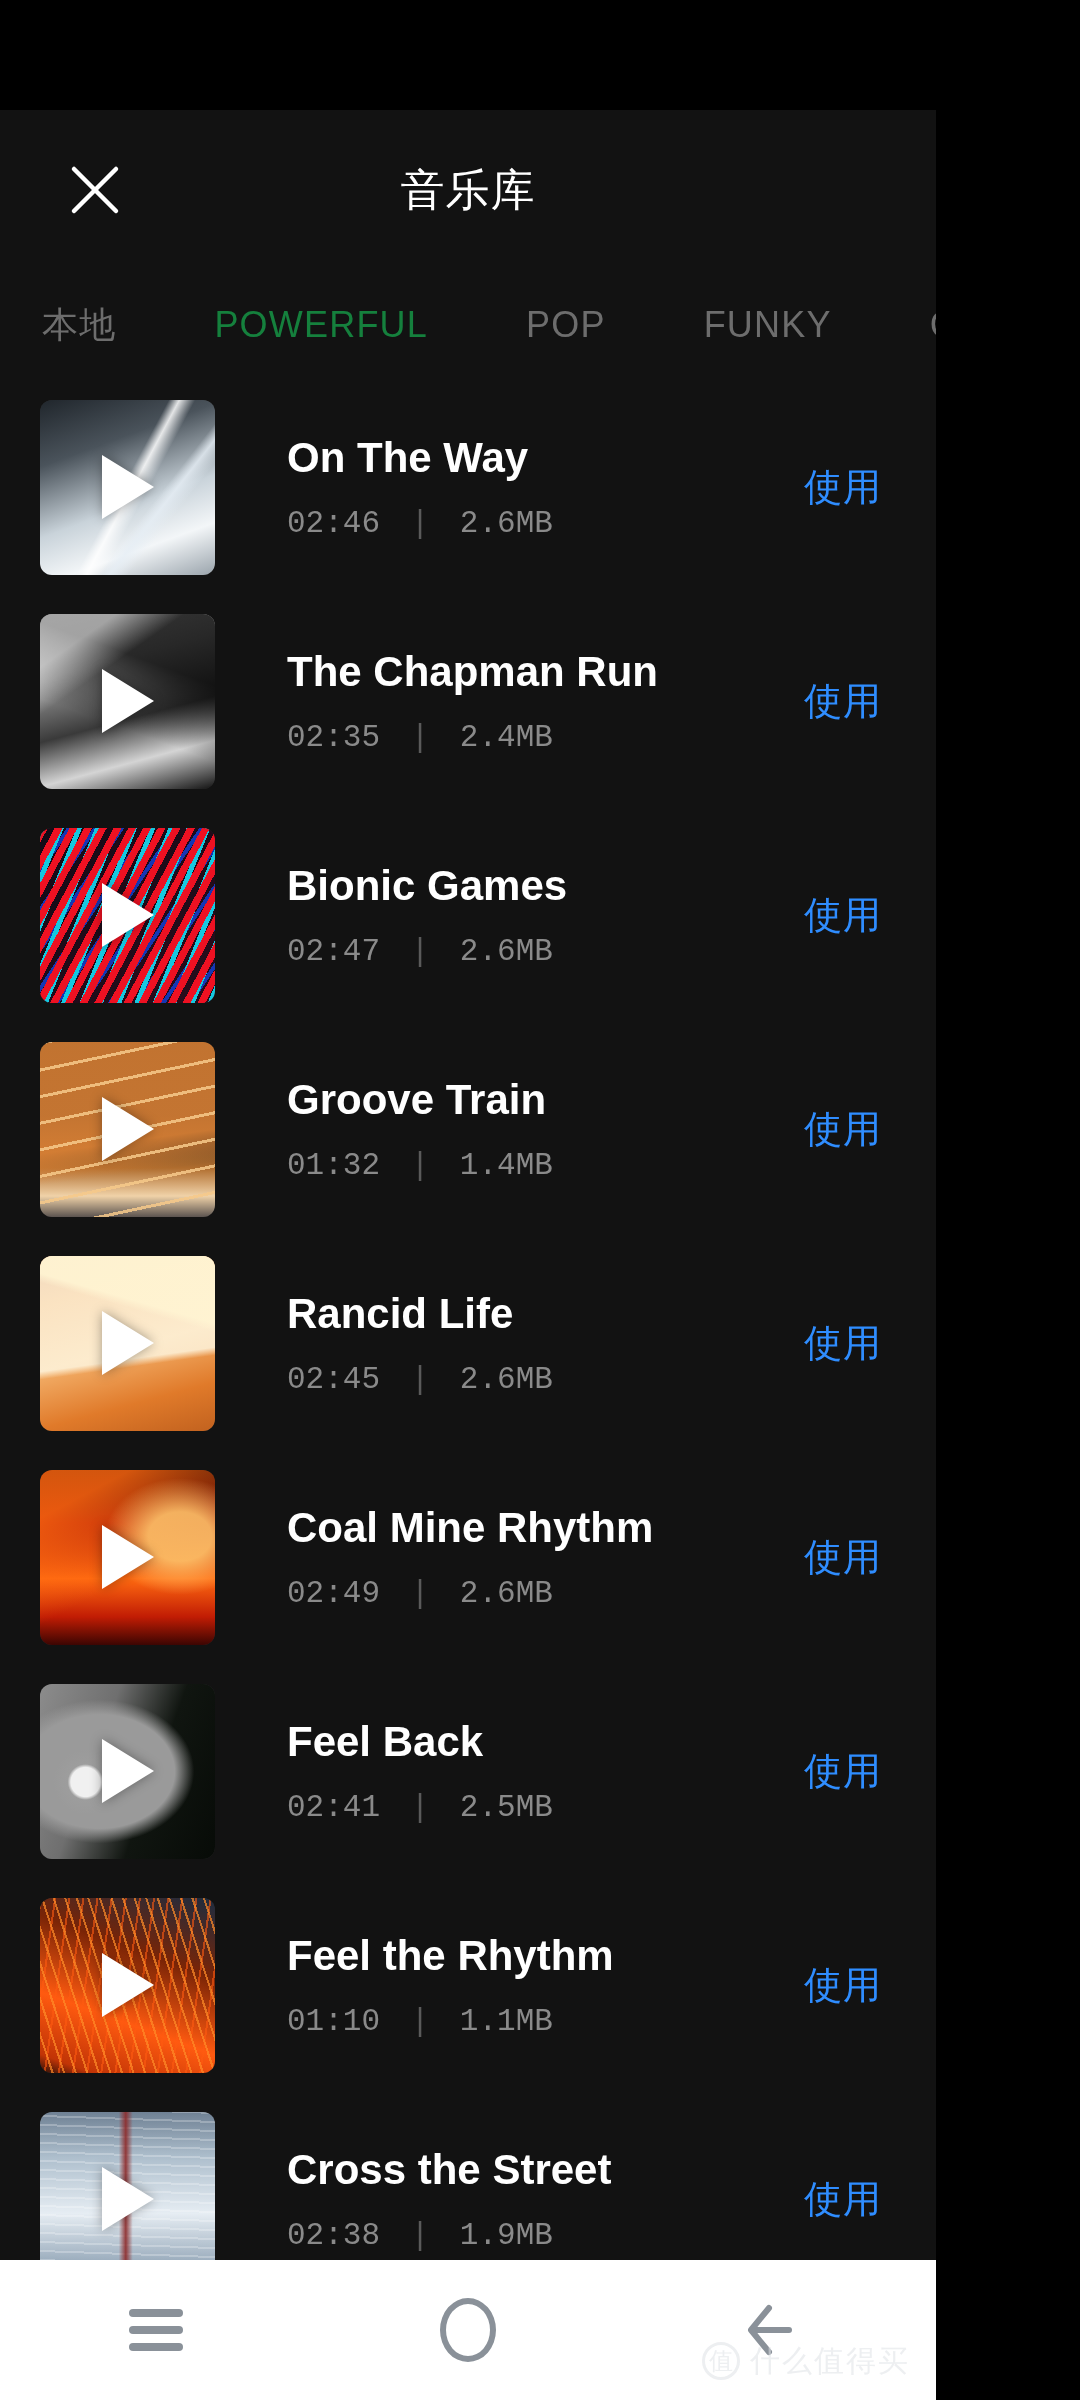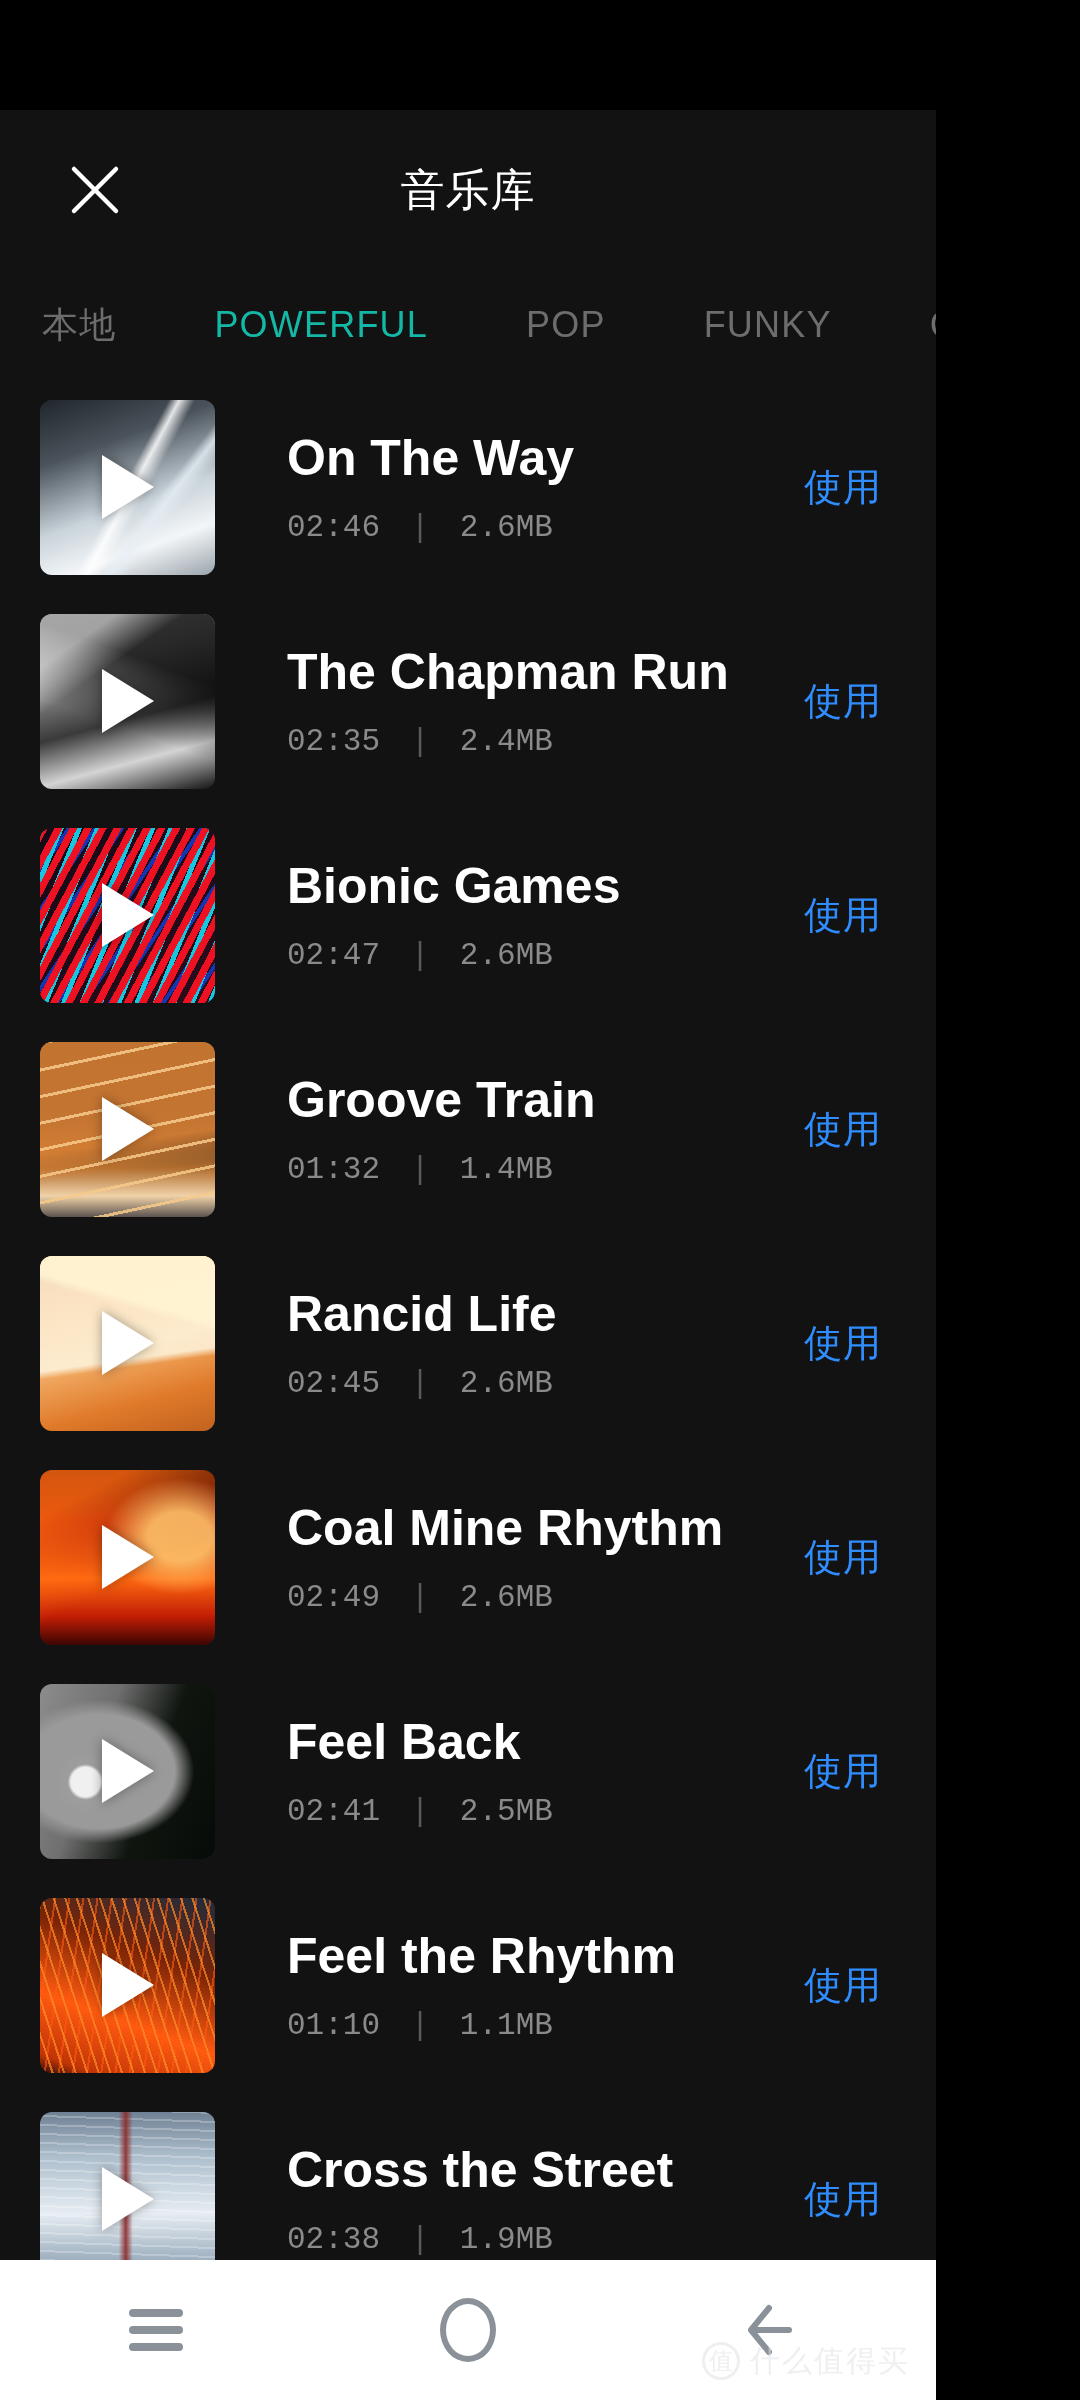"POWERFUL" .tab.active { color: #14b8a6 -> #15803d }
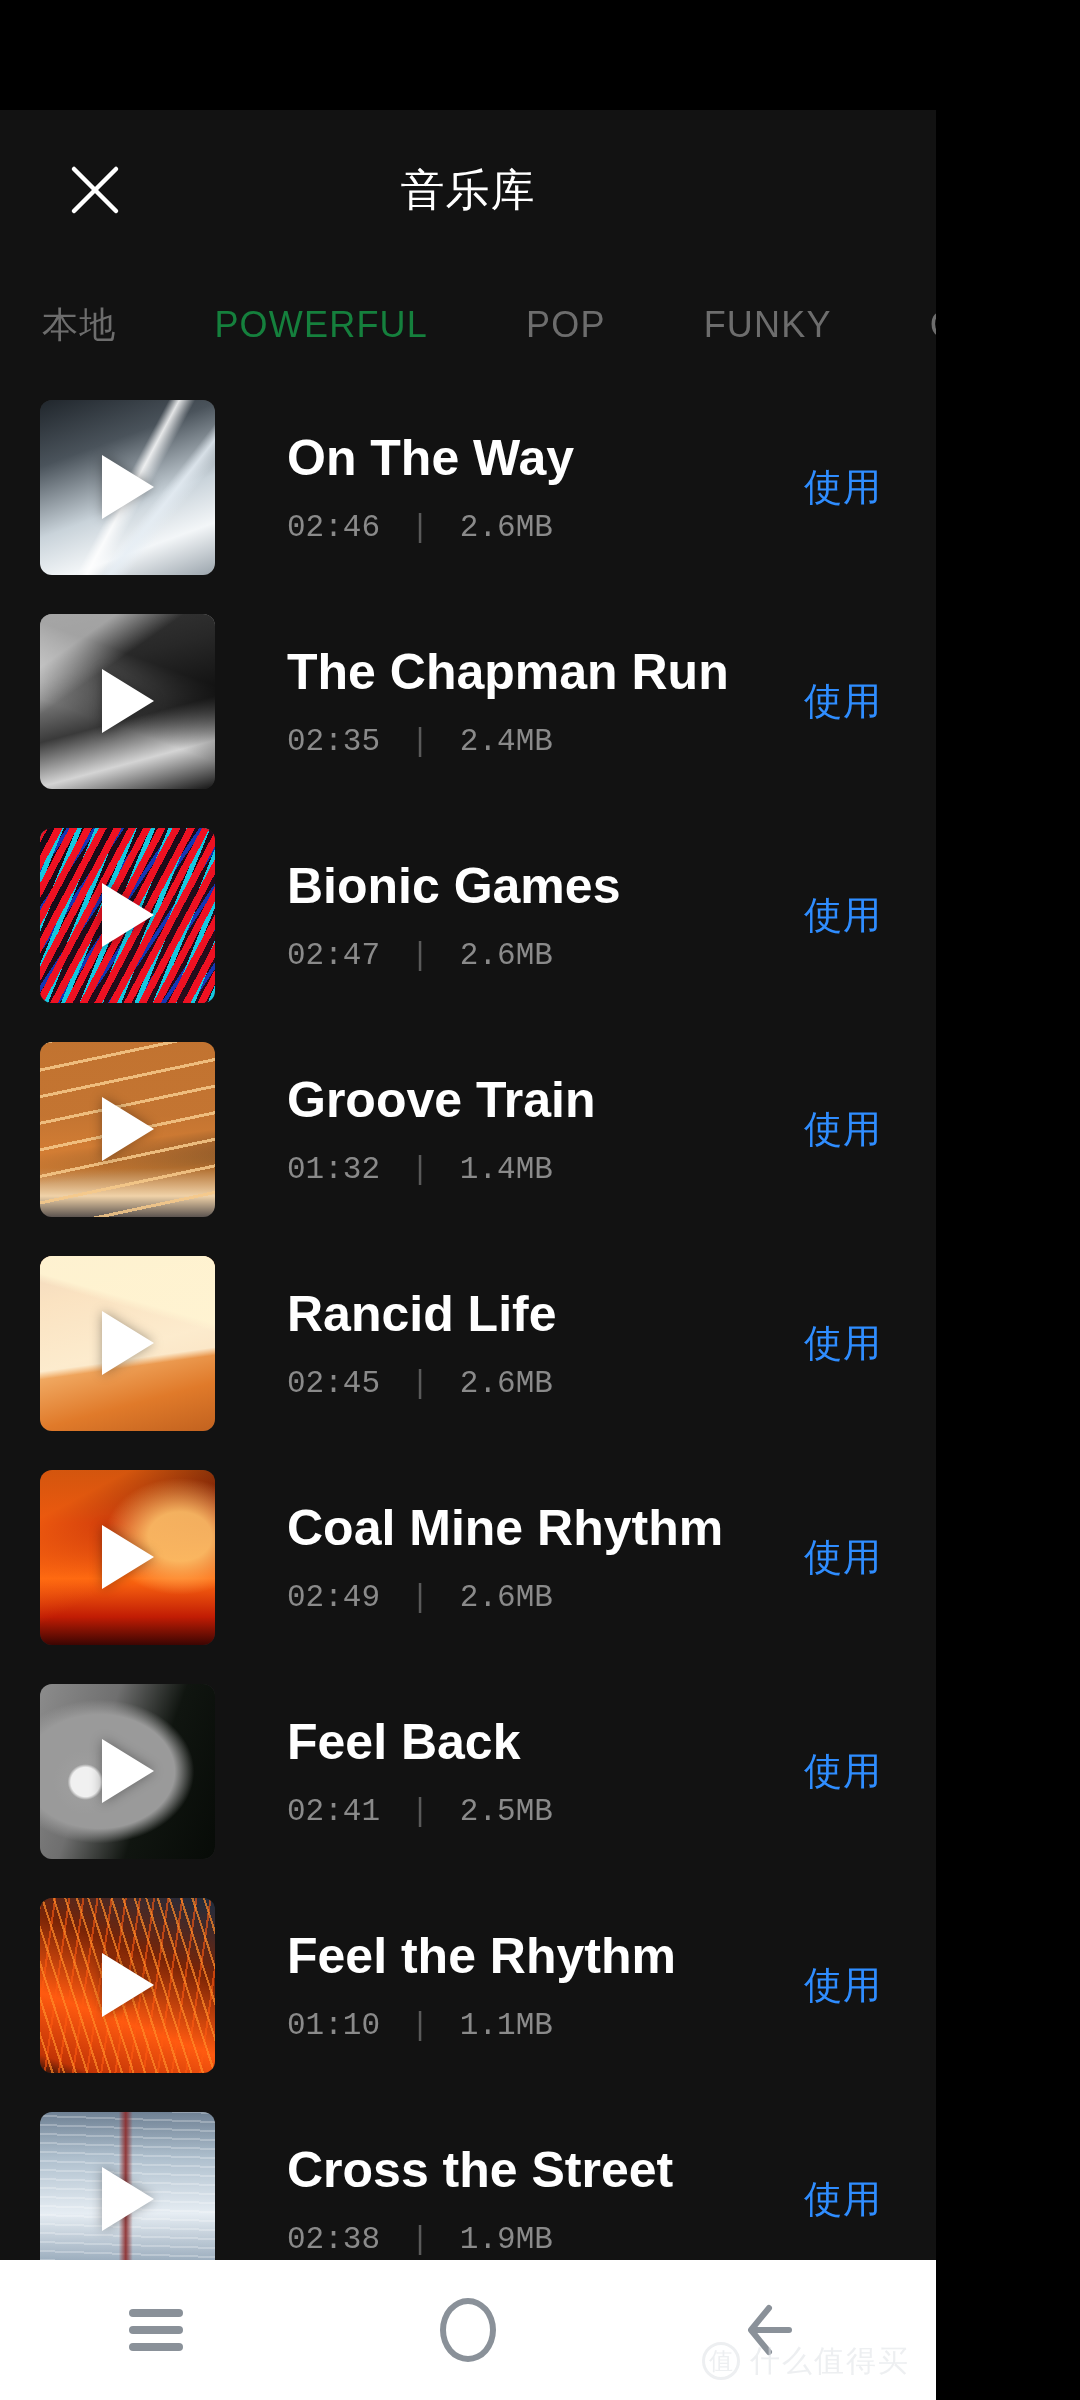"On The Way" .track-title { font-size: 50px -> 42px }
